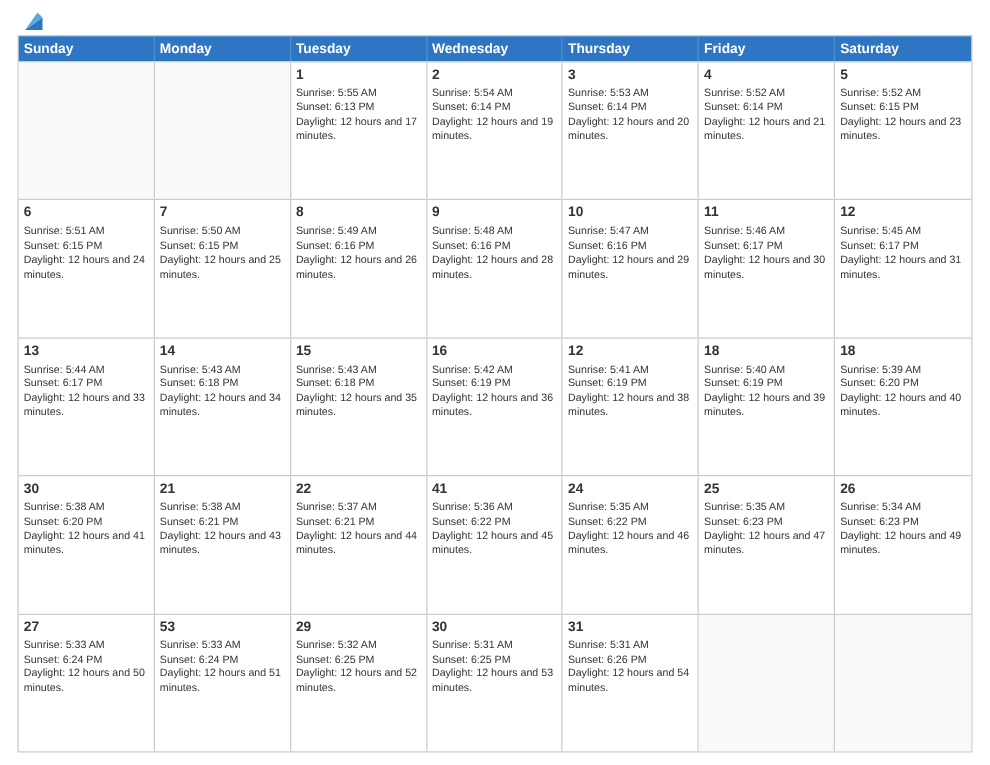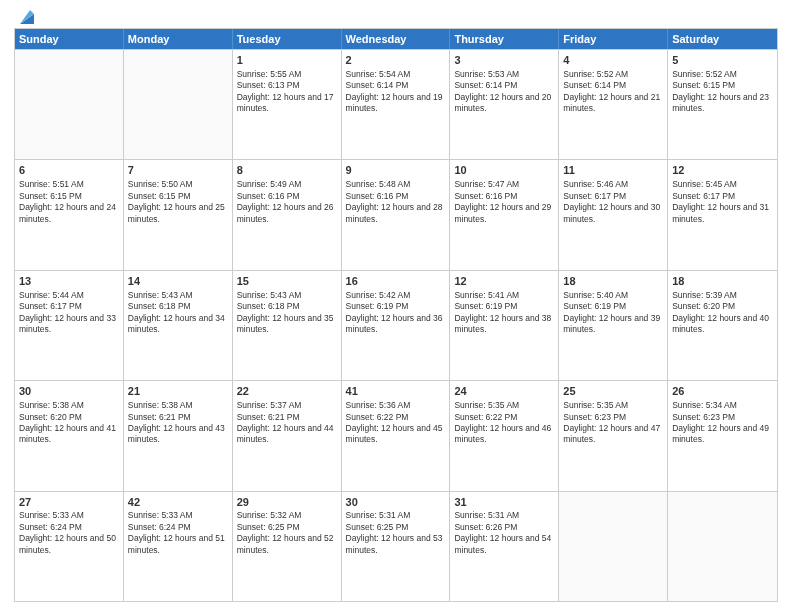"42" span.day-num { text: 42 -> 53 }
